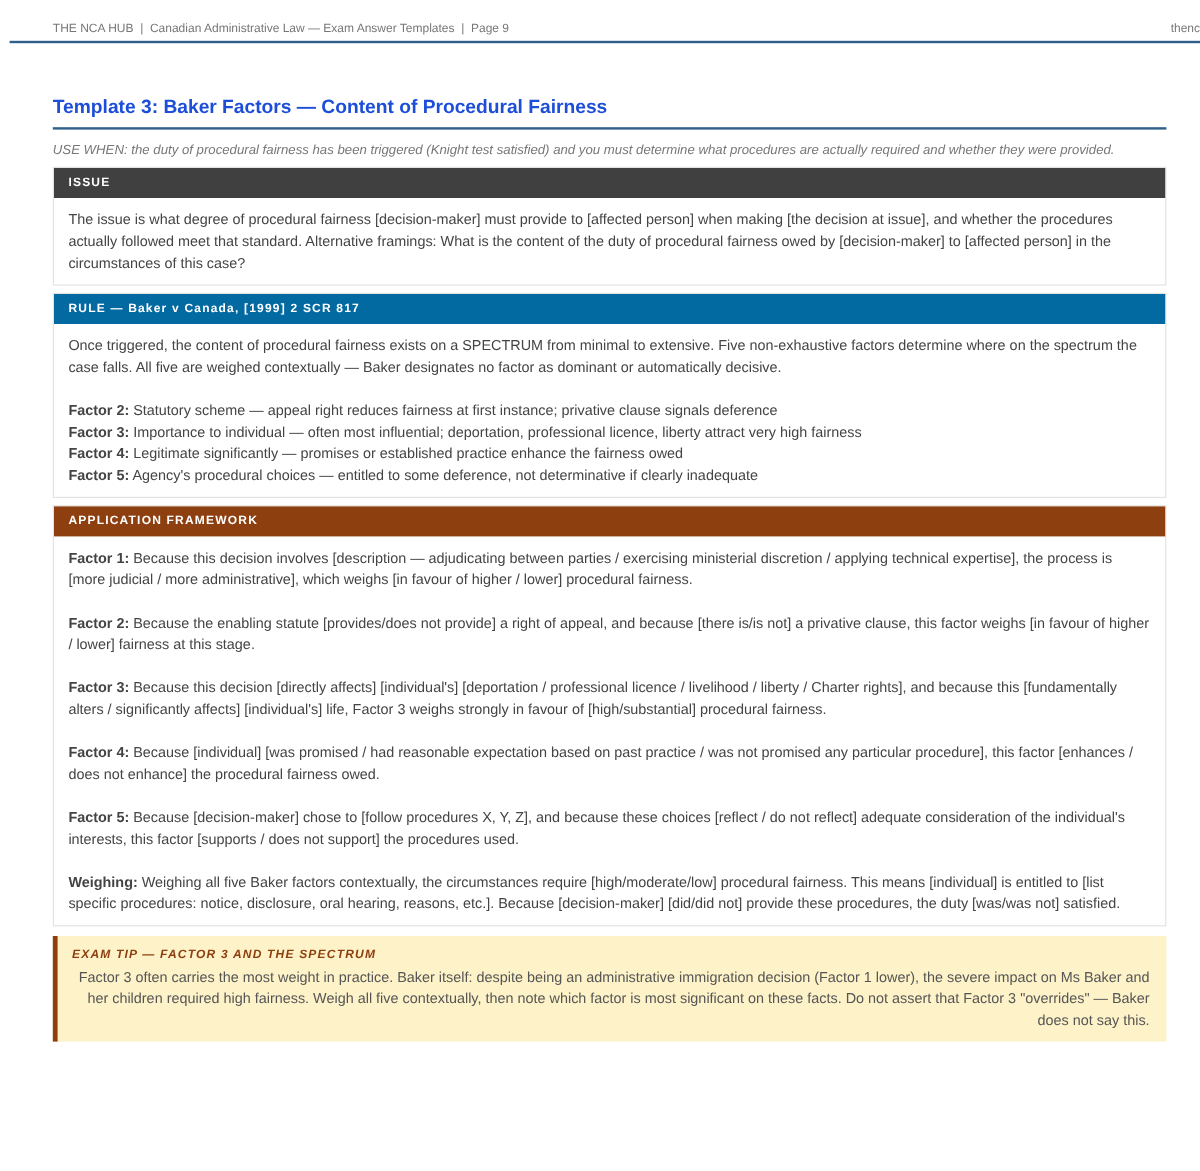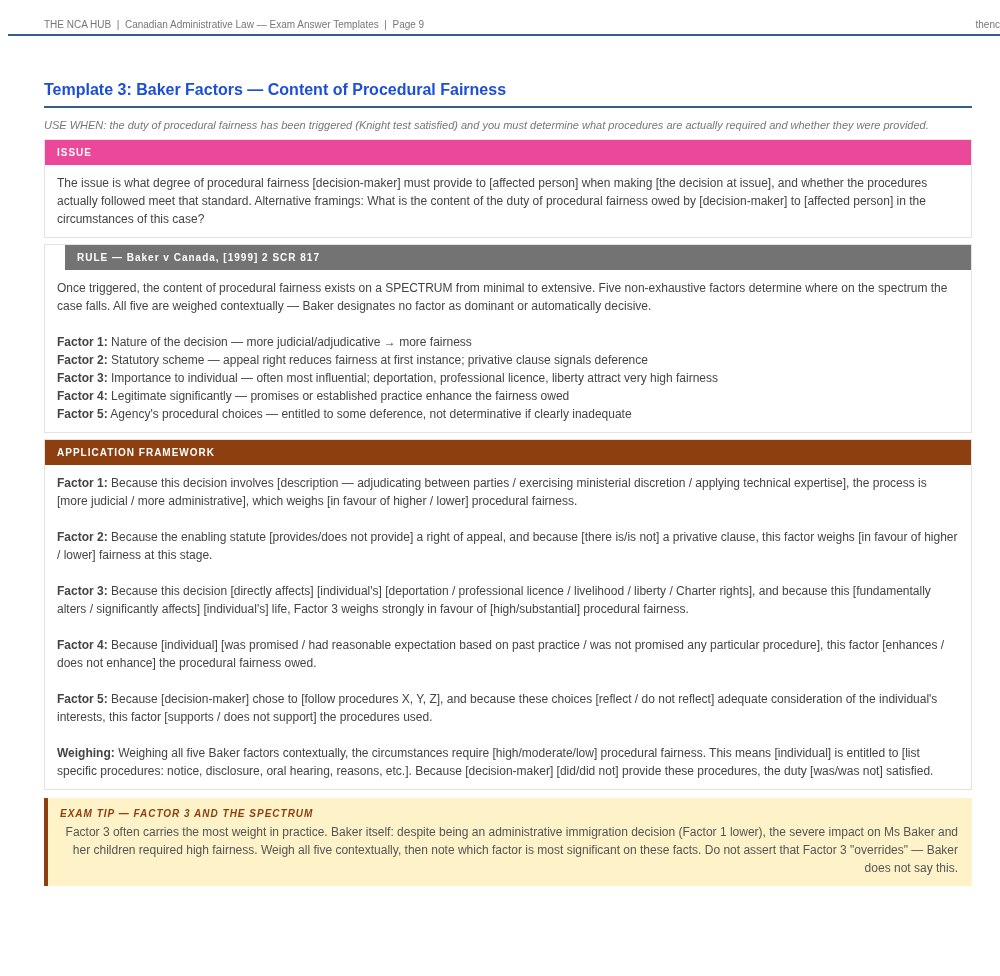"ISSUE" .issue .section-header { background: #ec4899 -> #404040 }
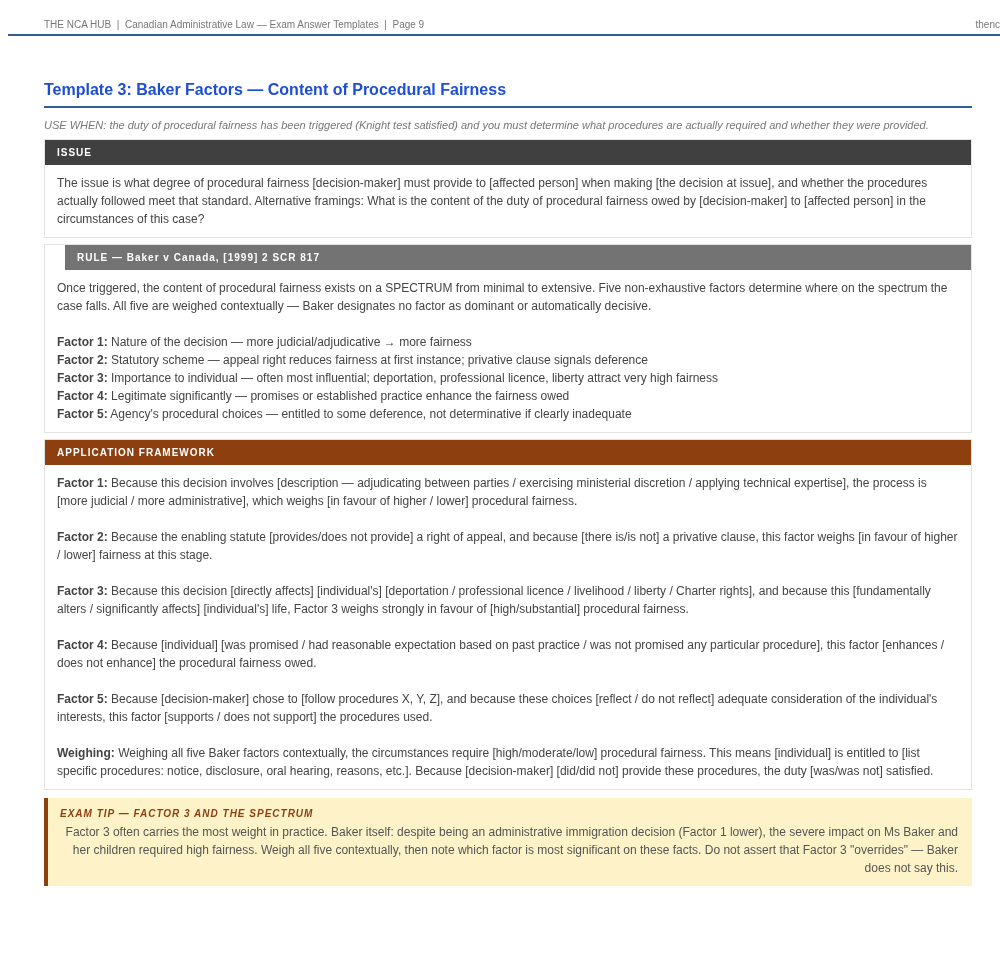"RULE — Baker v Canada," .rule .section-header { background: #737373 -> #0369a1; margin-left: 20px -> none }
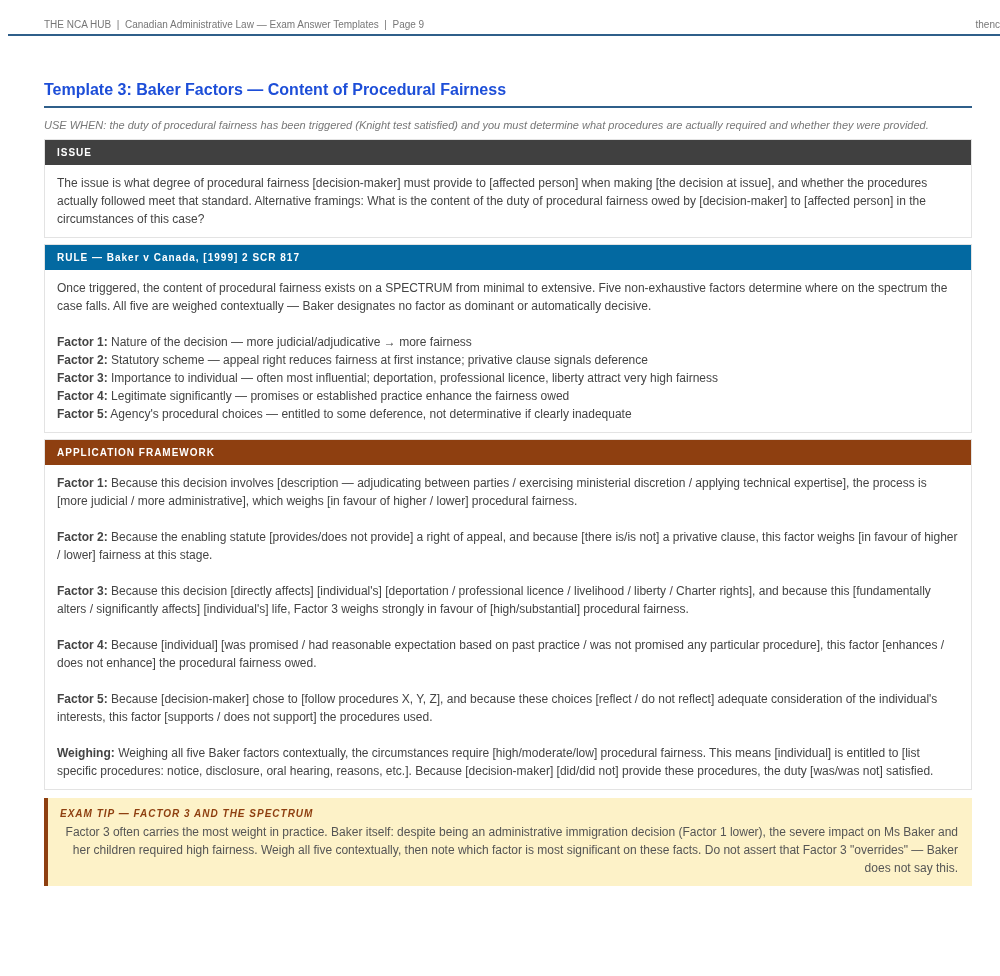"Factor 1: Nature of the" div { html: <div><b>Factor 1:</b> <span>Nature of the decision — more judicial/adjudicative → more fairness</span></div> -> none }
